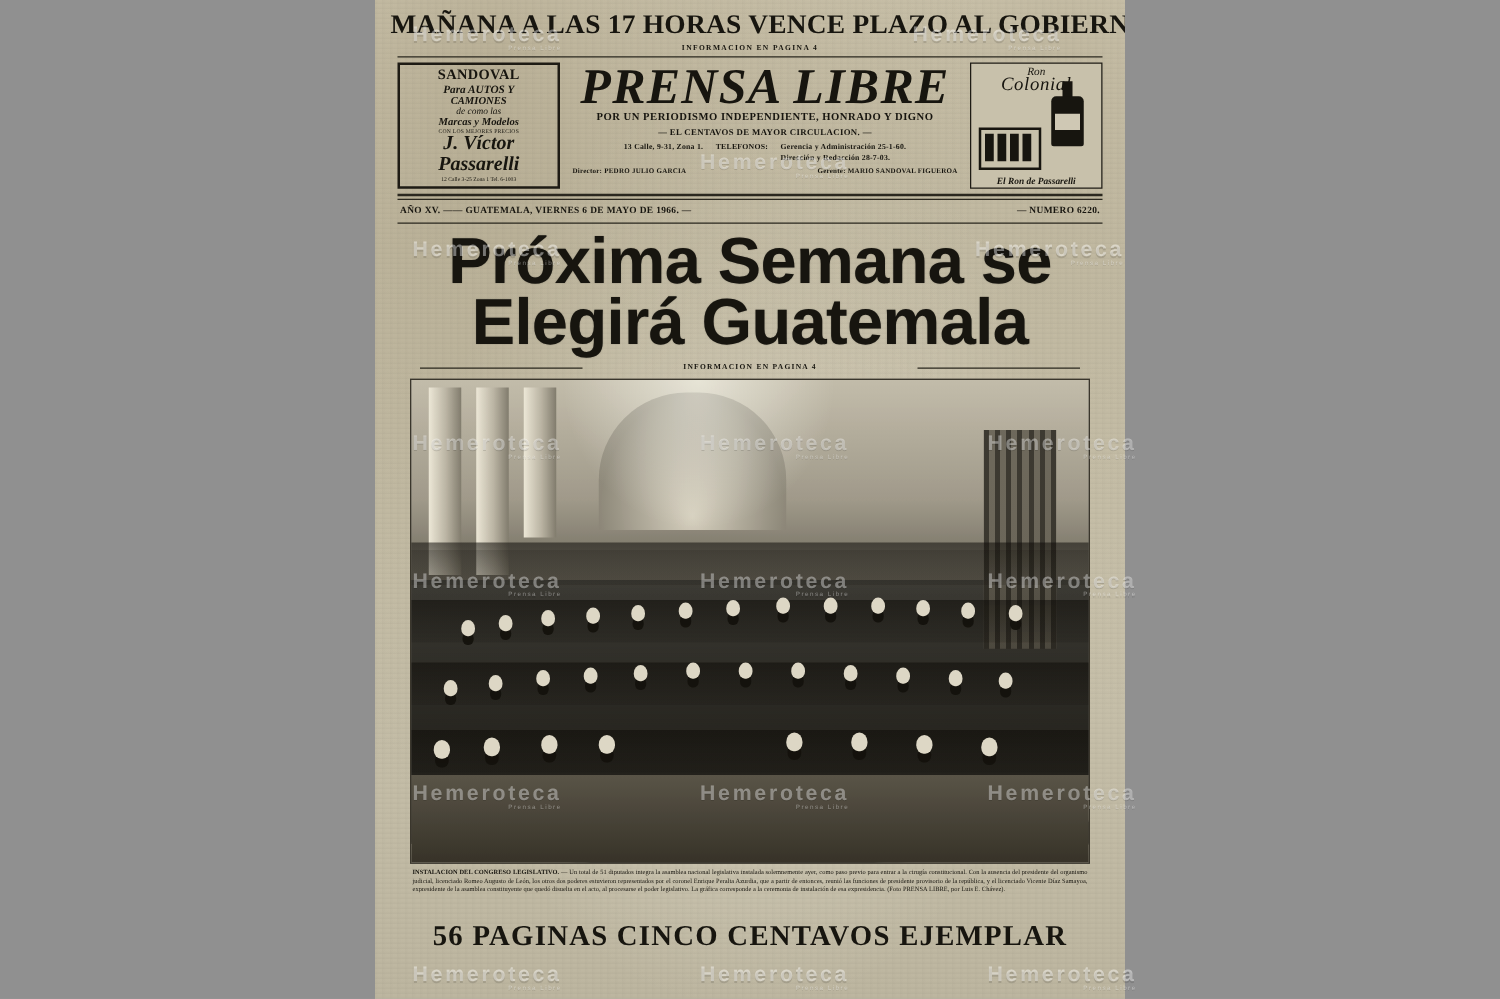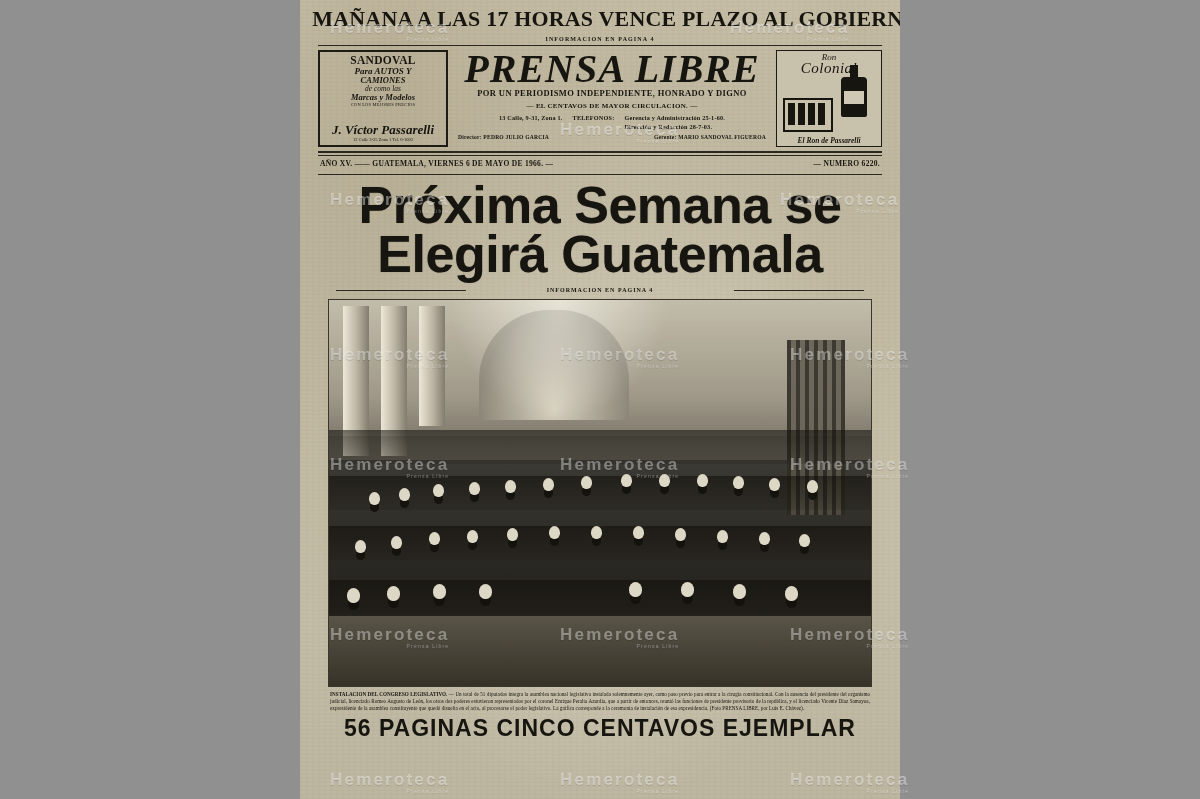"J. Víctor Passarelli" .ad-left .l6 { font-size: 13px -> 16px; margin-top: 16px -> 0px }
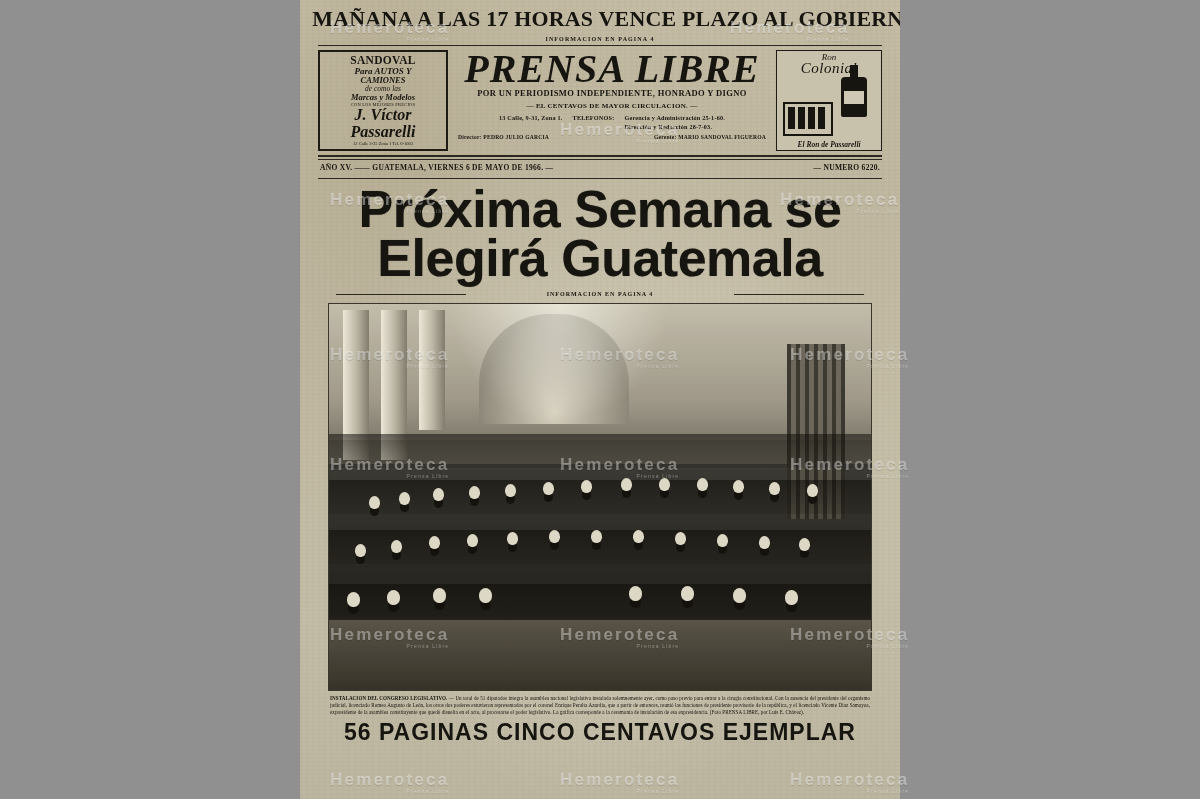"56 PAGINAS CINCO CENTAVOS EJEMPLAR" .bottombar { font-family: Liberation Sans, sans-serif -> Liberation Serif, serif; margin-top: 2px -> 19px }
